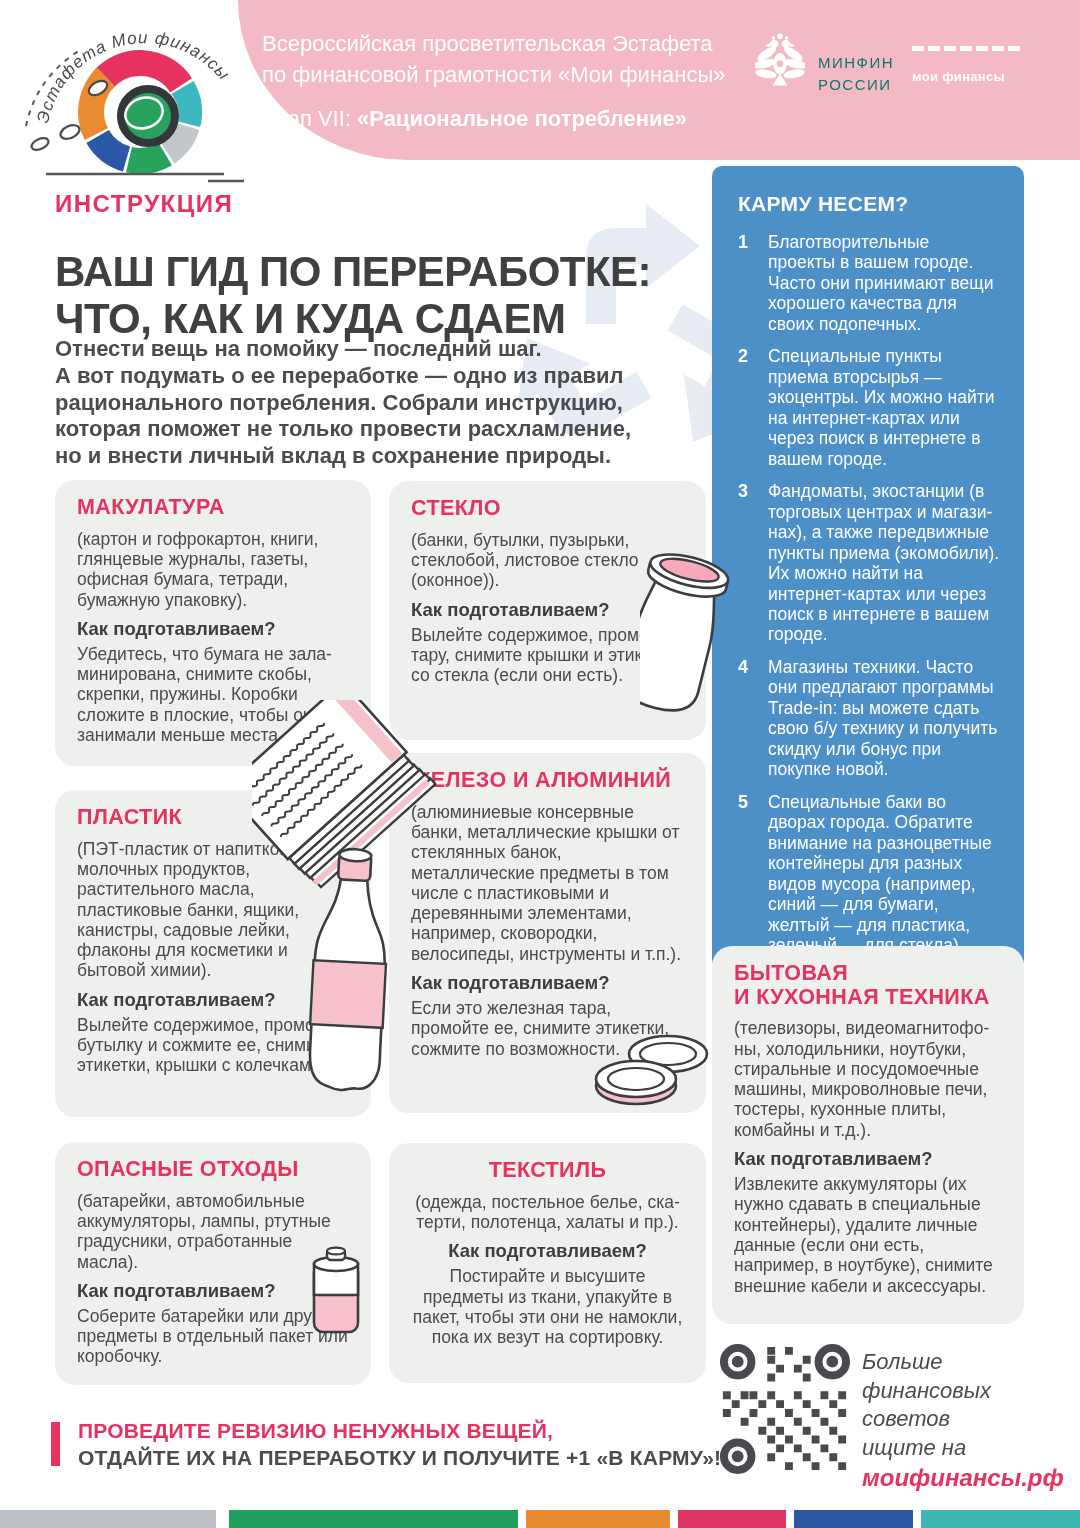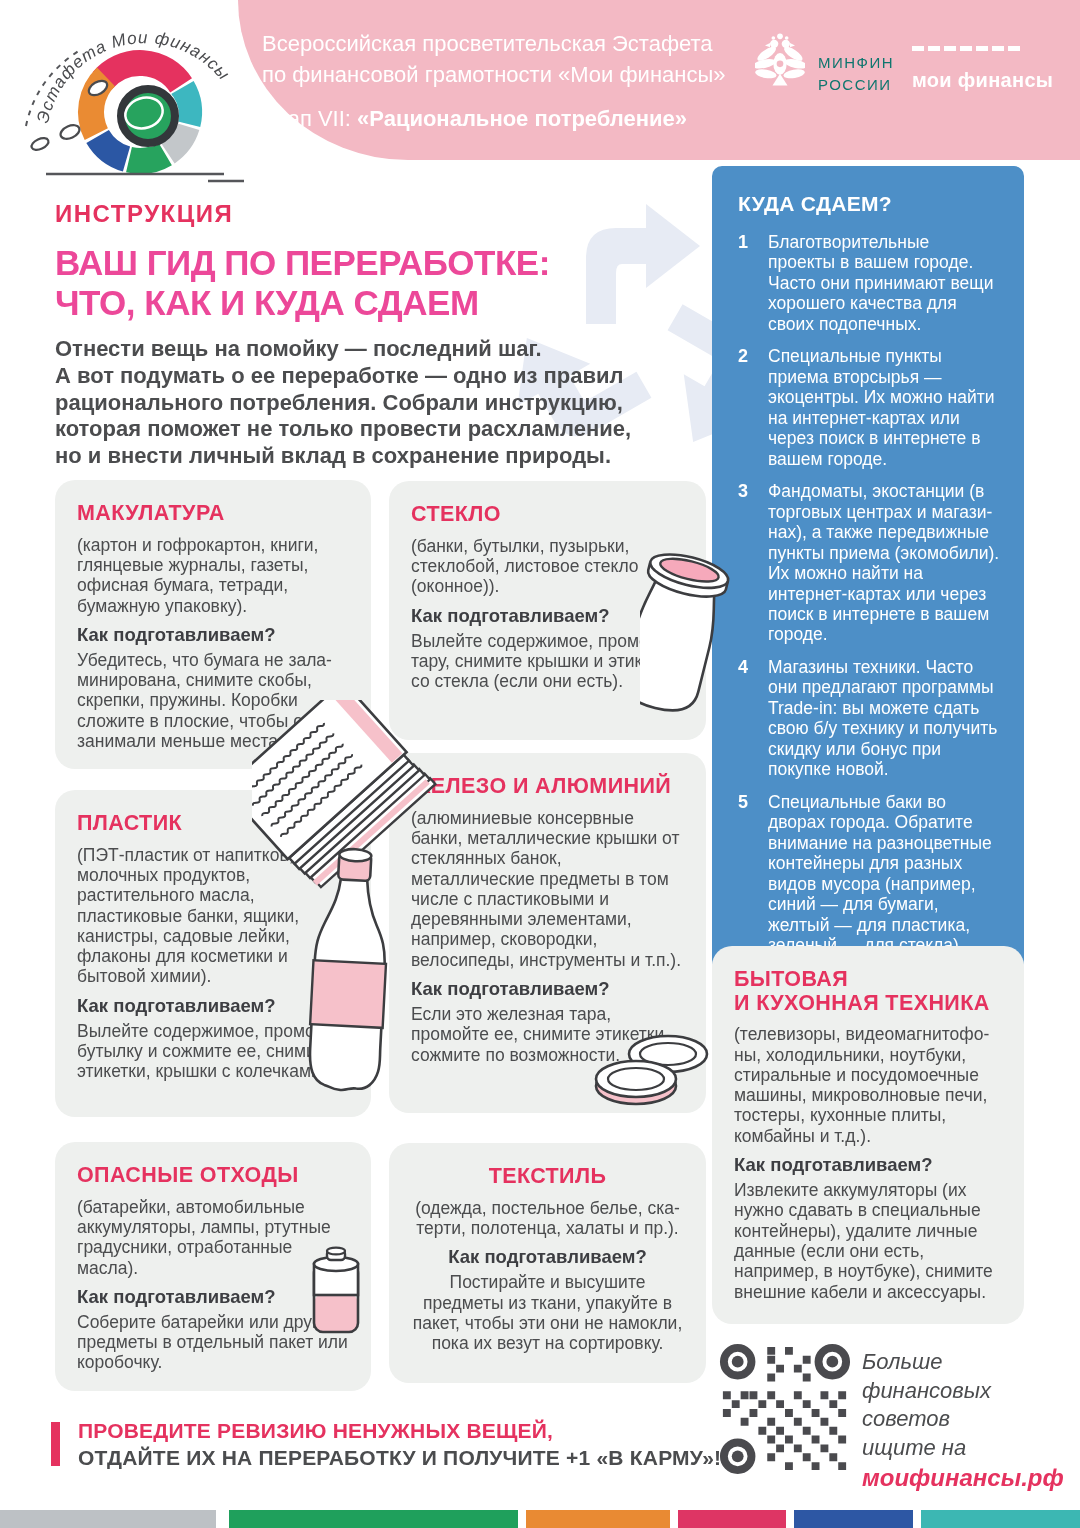"мои финансы" .brand-text { font-size: 20px -> 13px }
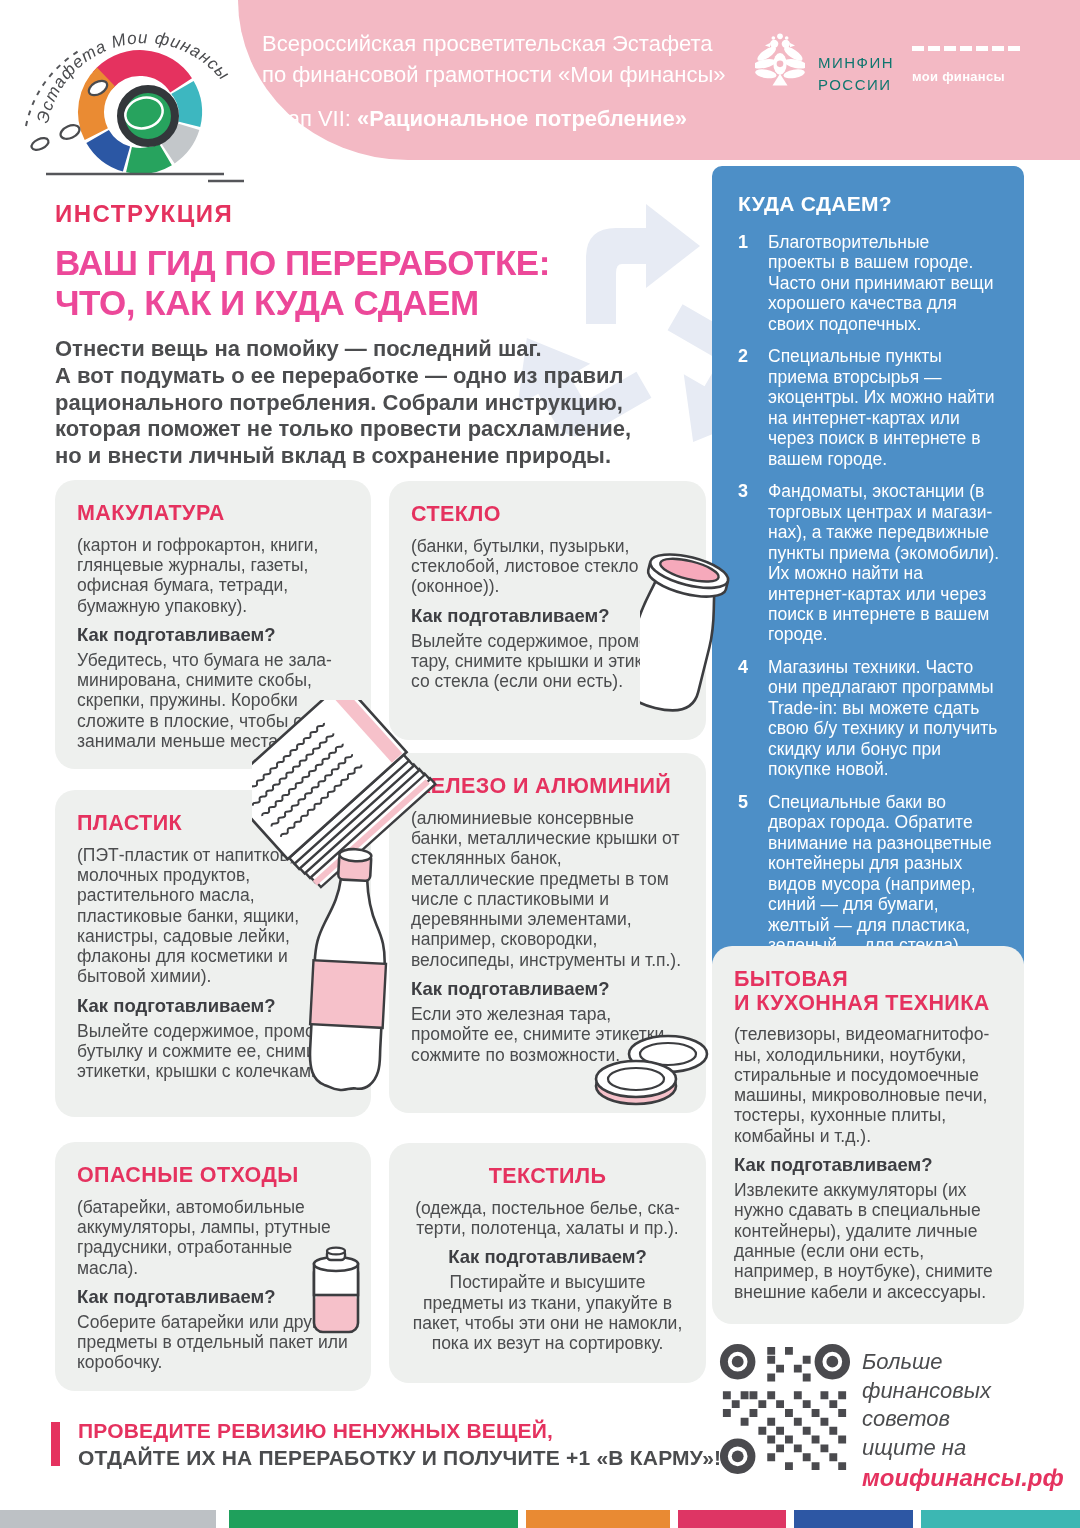"ИНСТРУКЦИЯ" .kicker { top: 200px -> 190px }
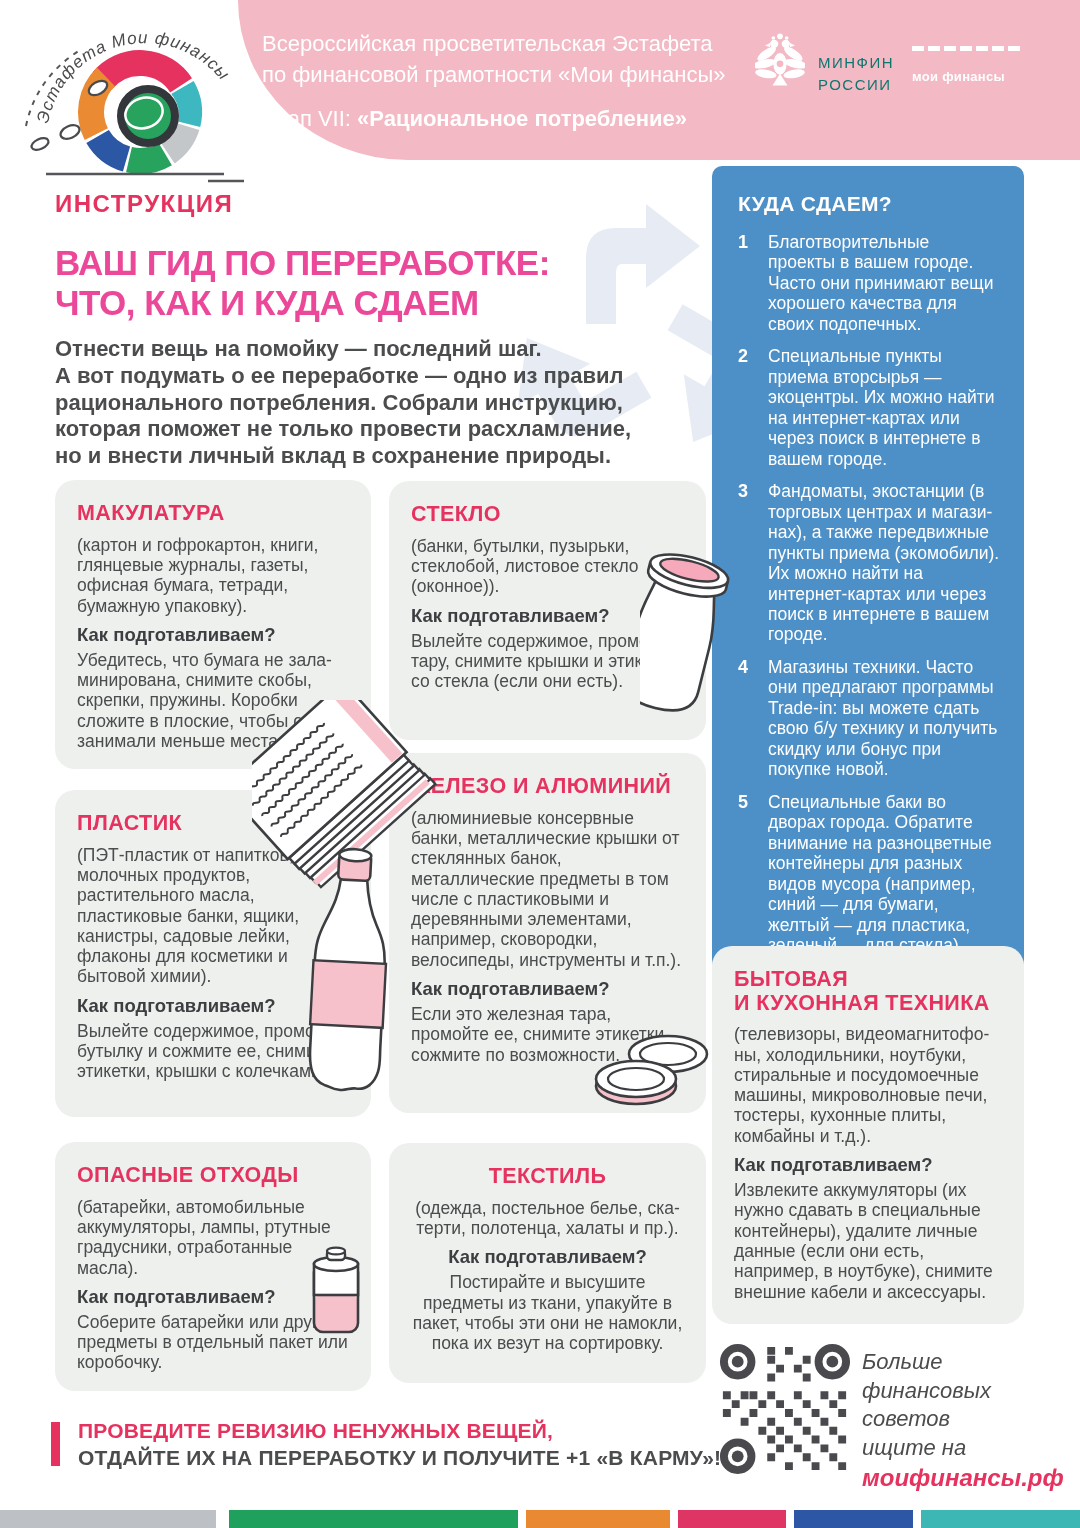"КУДА СДАЕМ?" h3 { text: КУДА СДАЕМ -> КАРМУ НЕСЕМ }
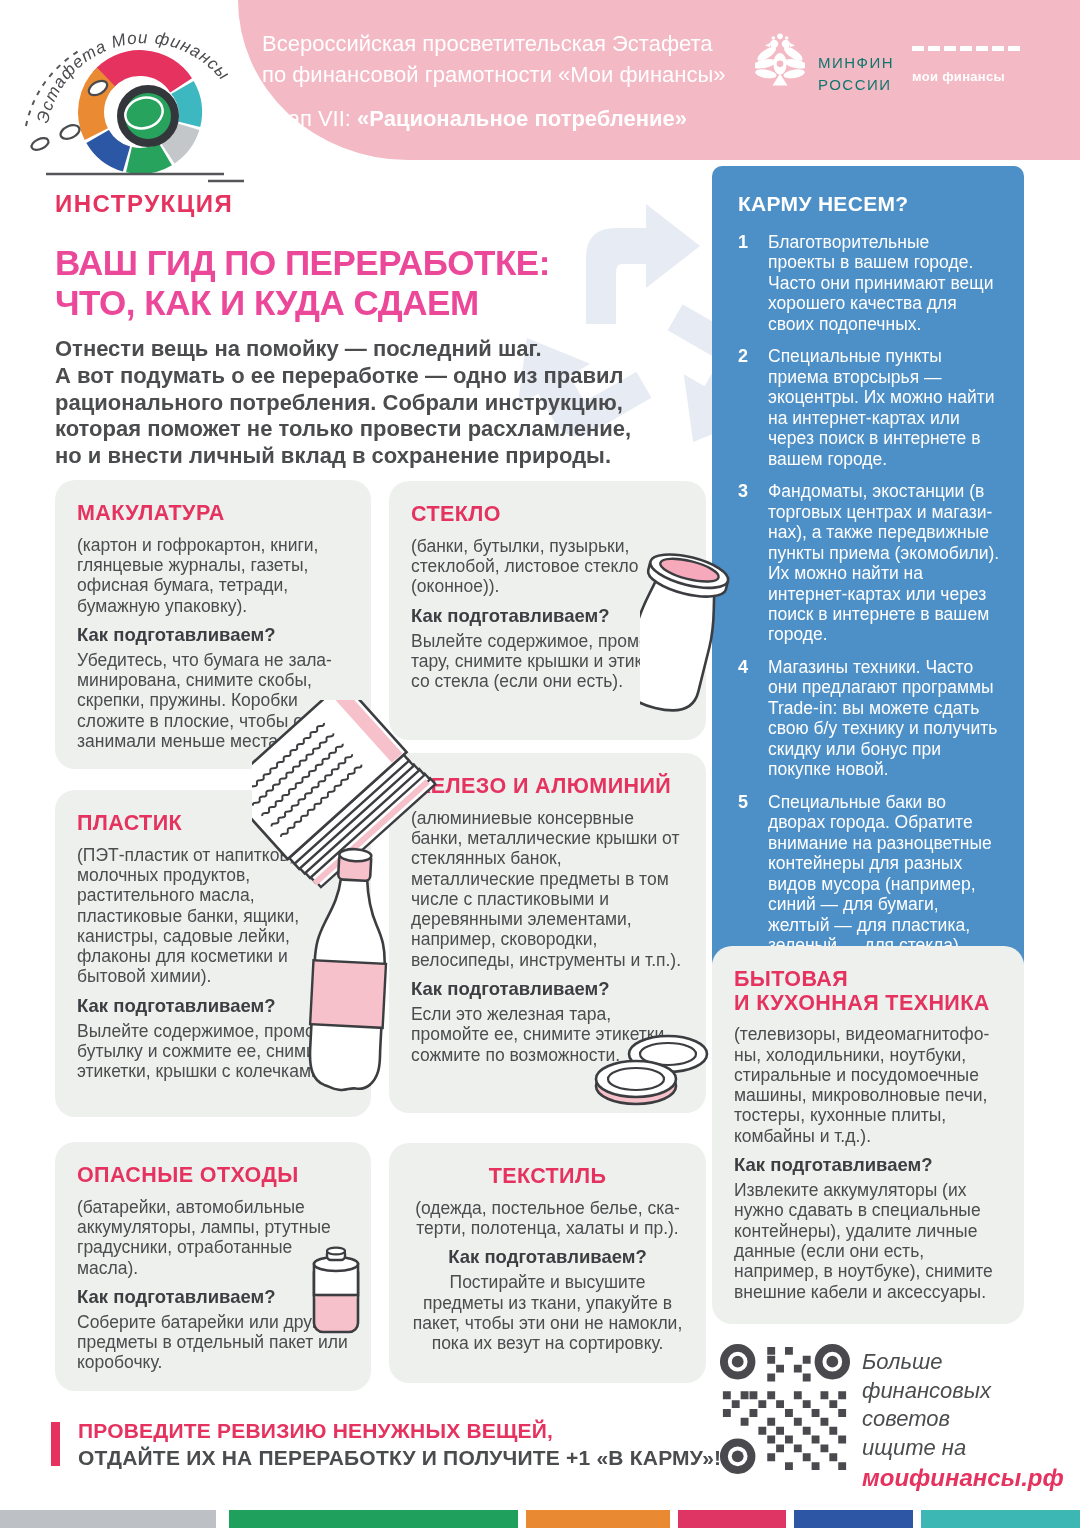"ВАШ ГИД ПО ПЕРЕРАБОТКЕ:" .h1 { color: #ec4899 -> #404040; font-size: 35px -> 42px }
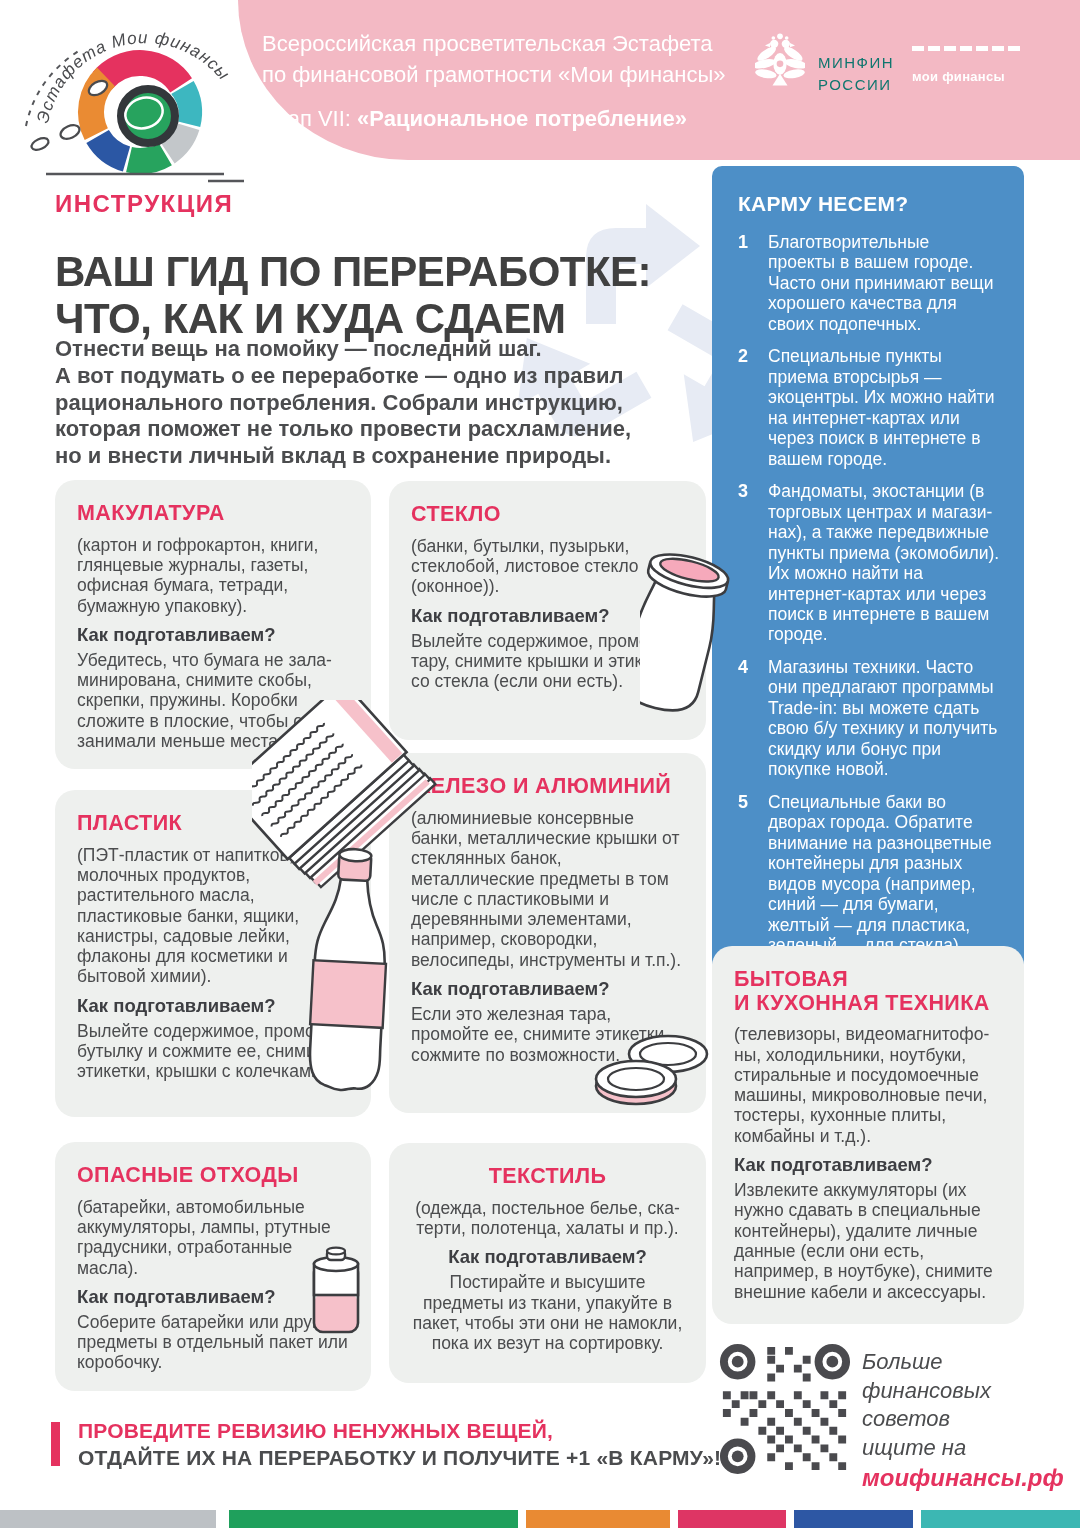"МАКУЛАТУРА" .card { padding: 22px 22px 18px 22px -> 16px 22px 18px 22px }
